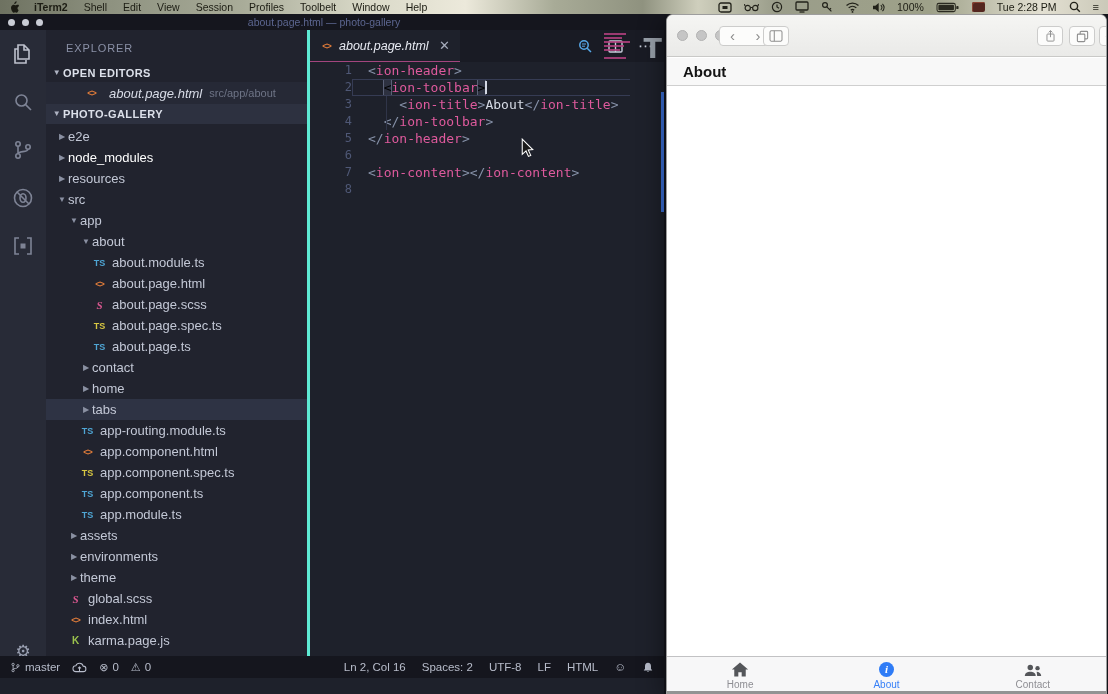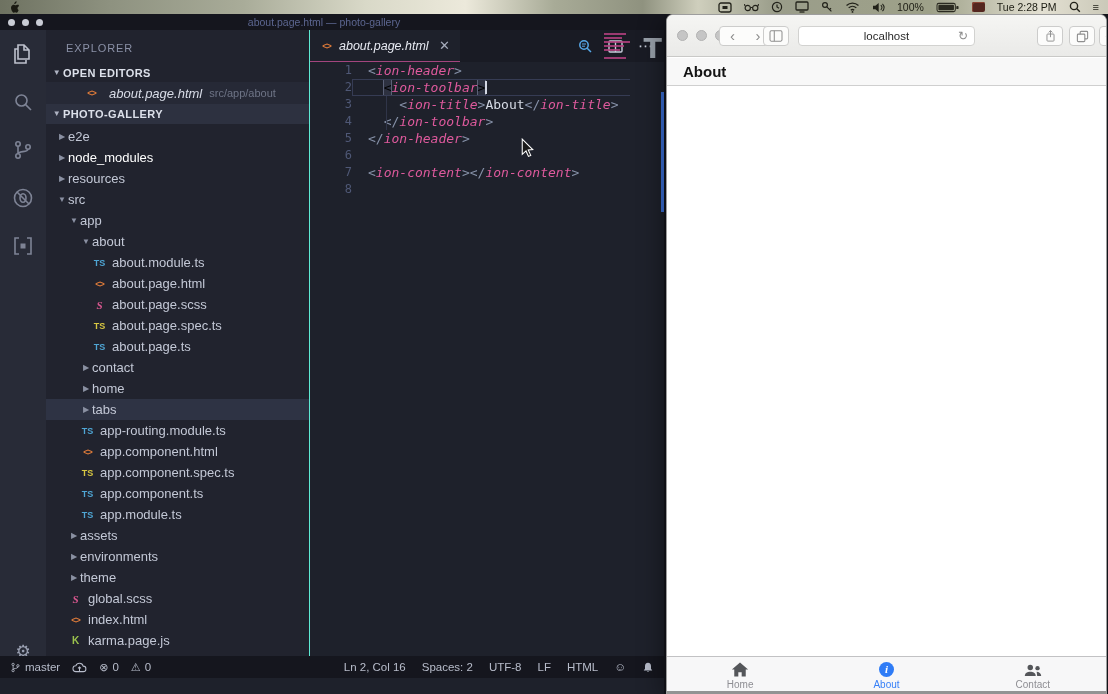"iTerm2" span.menu-items { html: none -> <span> <span>iTerm2</span> <span>Shell</span> <span>Edit</span> <span>View</span> <span>Session</span> <span>Profiles</span> <span>Toolbelt</span> <span>Window</span> <span>Help</span> </span> }
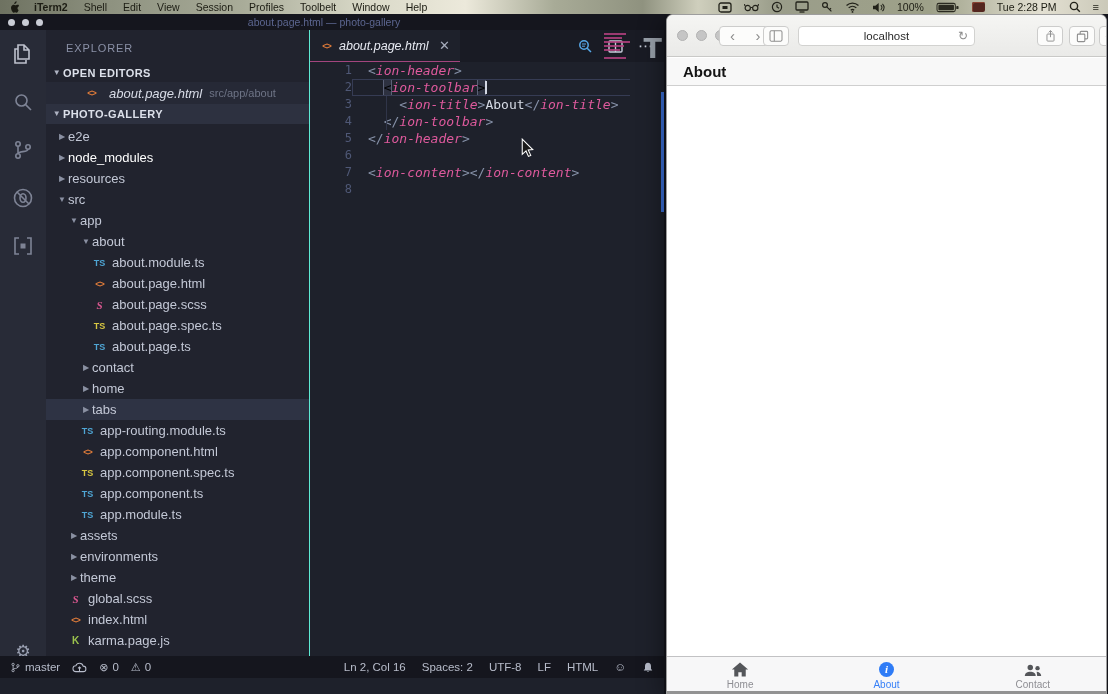"localhost" div { html: <div> <span>localhost</span> <span>↻</span> </div> -> none }
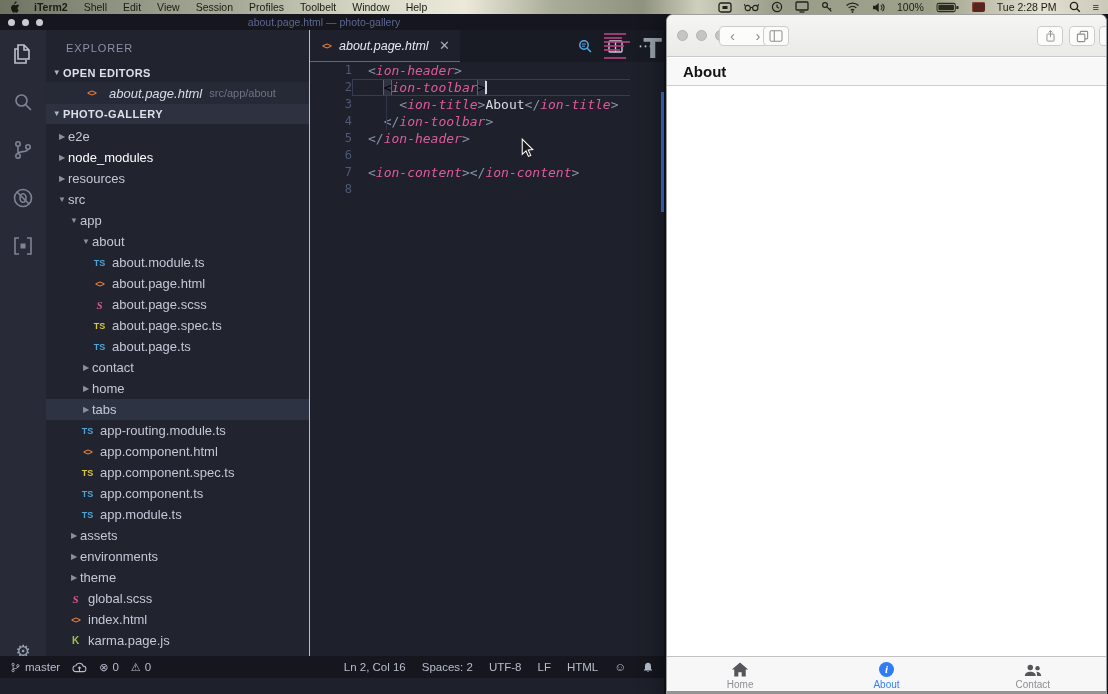"EXPLORER" #sidebar { border-right: 1px solid #5eead4 -> 3px solid #5eead4 }
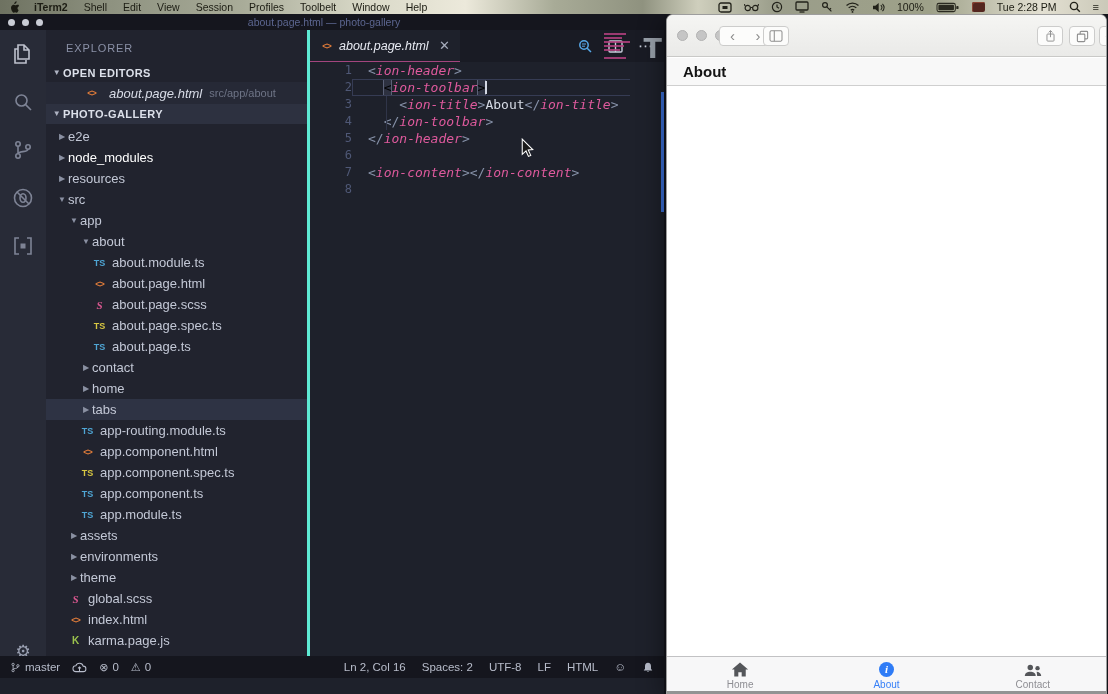"ion-header" .t { font-style: italic -> none }
